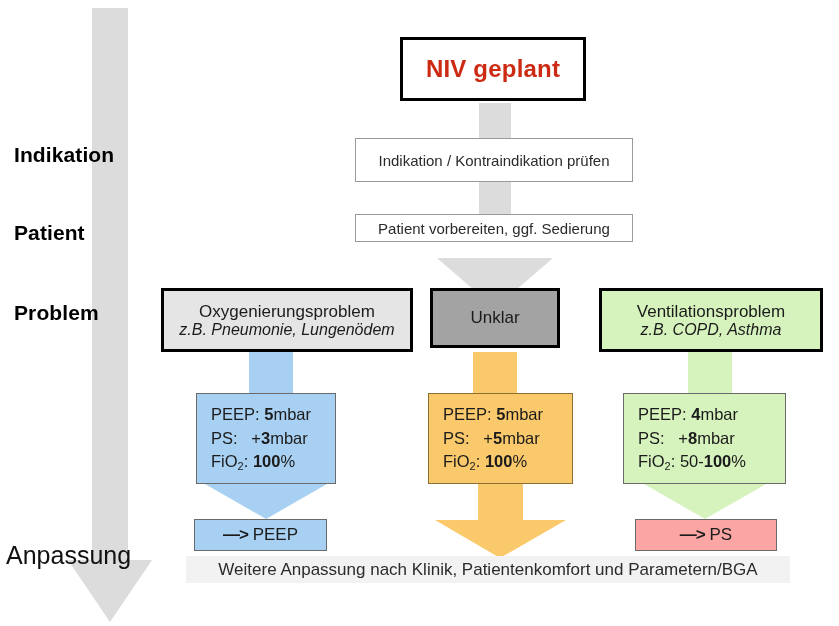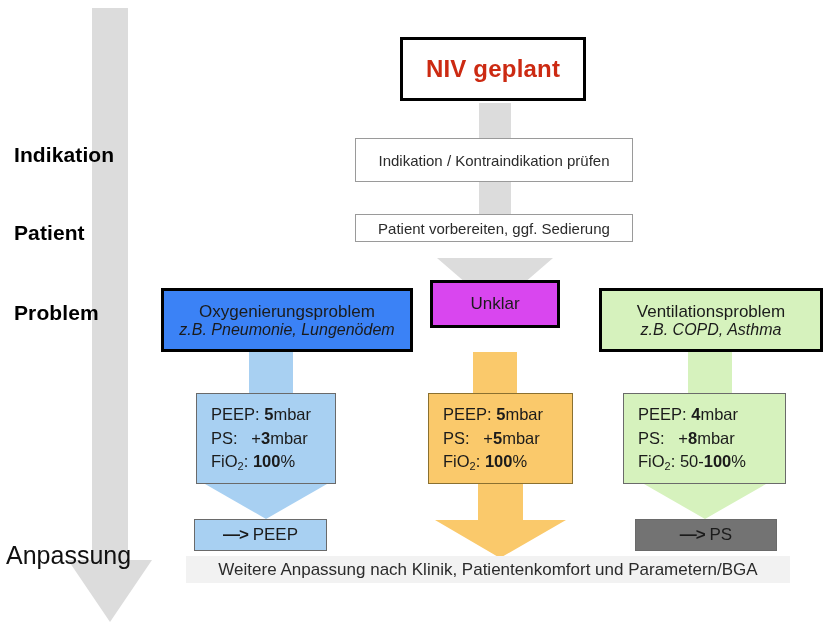"Oxygenierungsproblem" div.box { background: #3b82f6 -> #e5e5e5 }
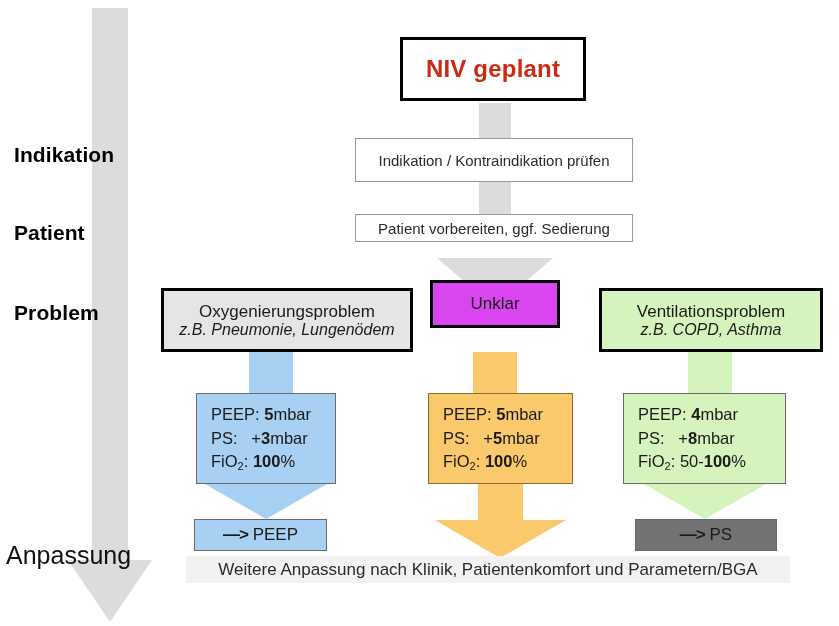"Unklar" div.box { background: #d946ef -> #a3a3a3; height: 48px -> 60px; top: 280px -> 288px }
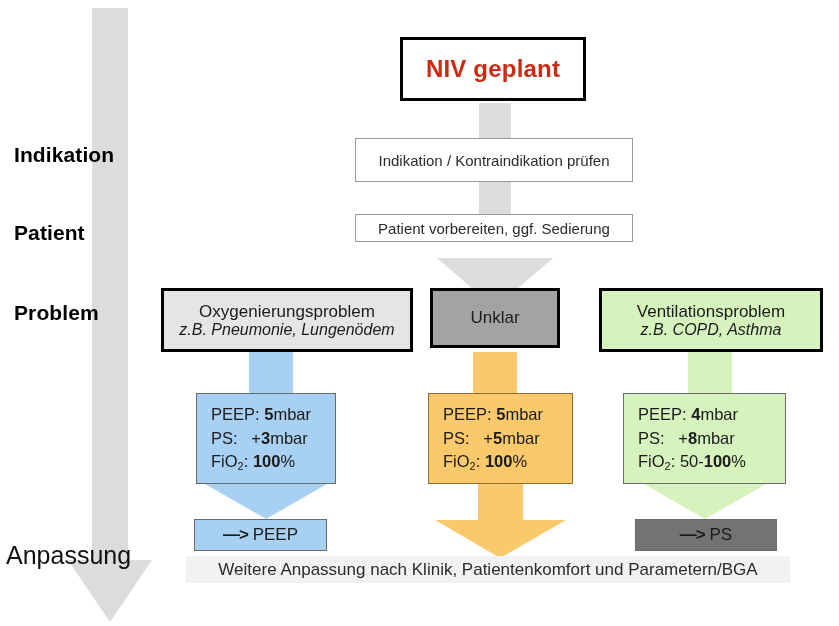"—> PS" div.box { background: #737373 -> #fca5a5 }
